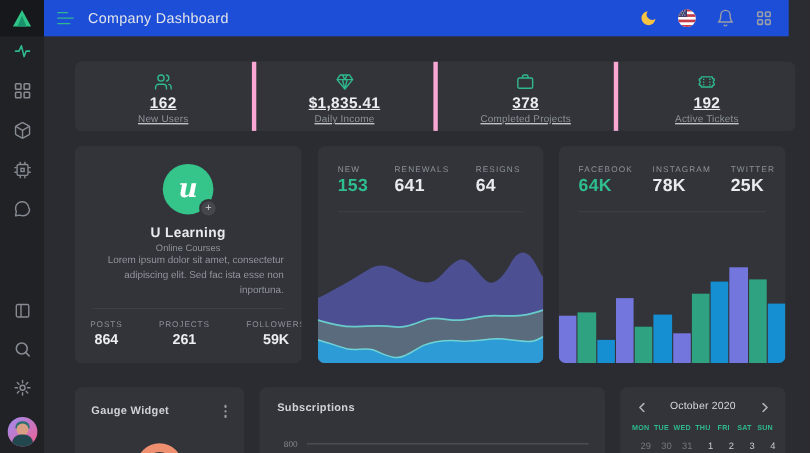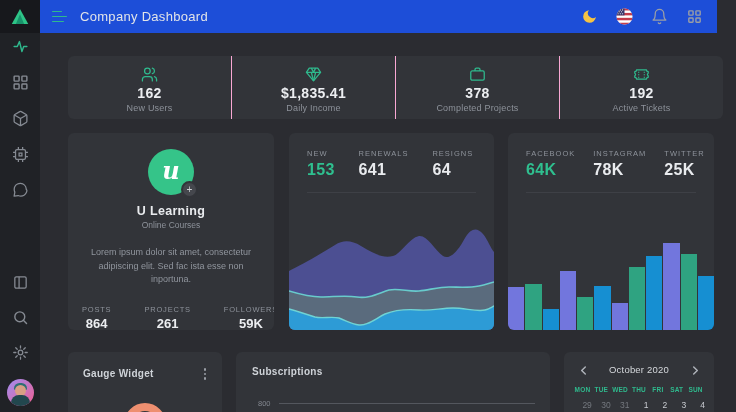"162" .stats-card { text-decoration: none -> underline }
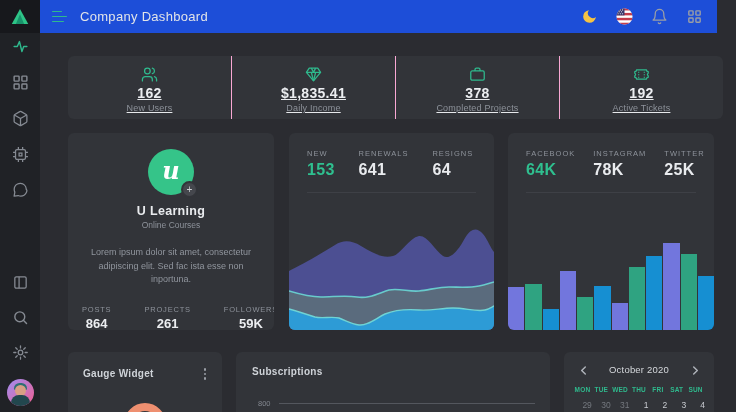"$1,835.41" .stat-col + .stat-col { border-left: 1px solid #f9a8d4 -> 4px solid #f9a8d4 }
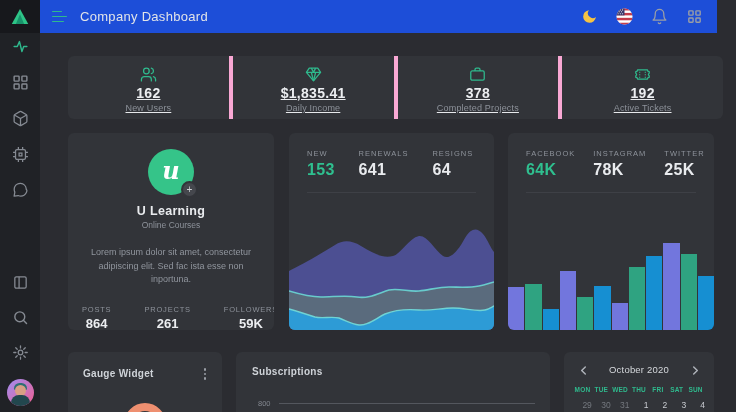"Lorem ipsum dolor sit amet," .p-bio { margin-top: 16px -> 0; text-align: center -> right }
